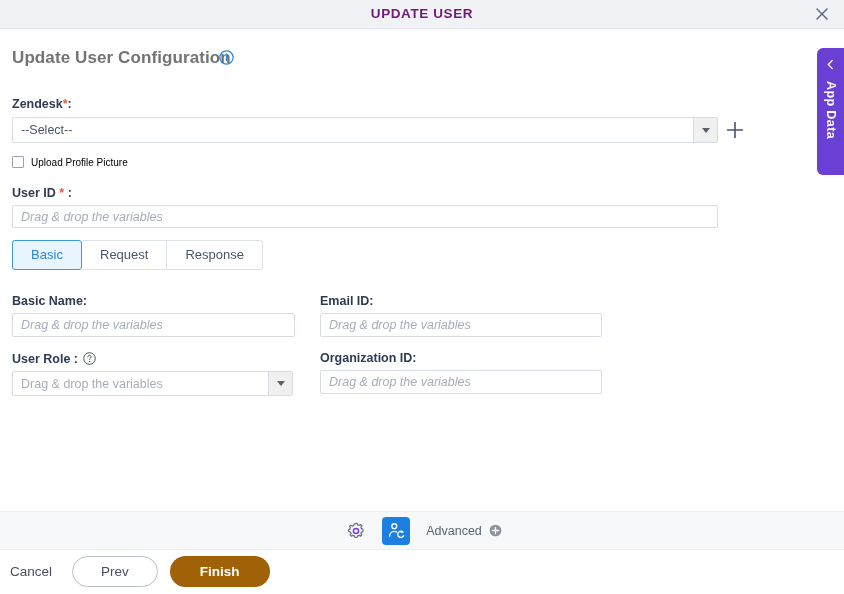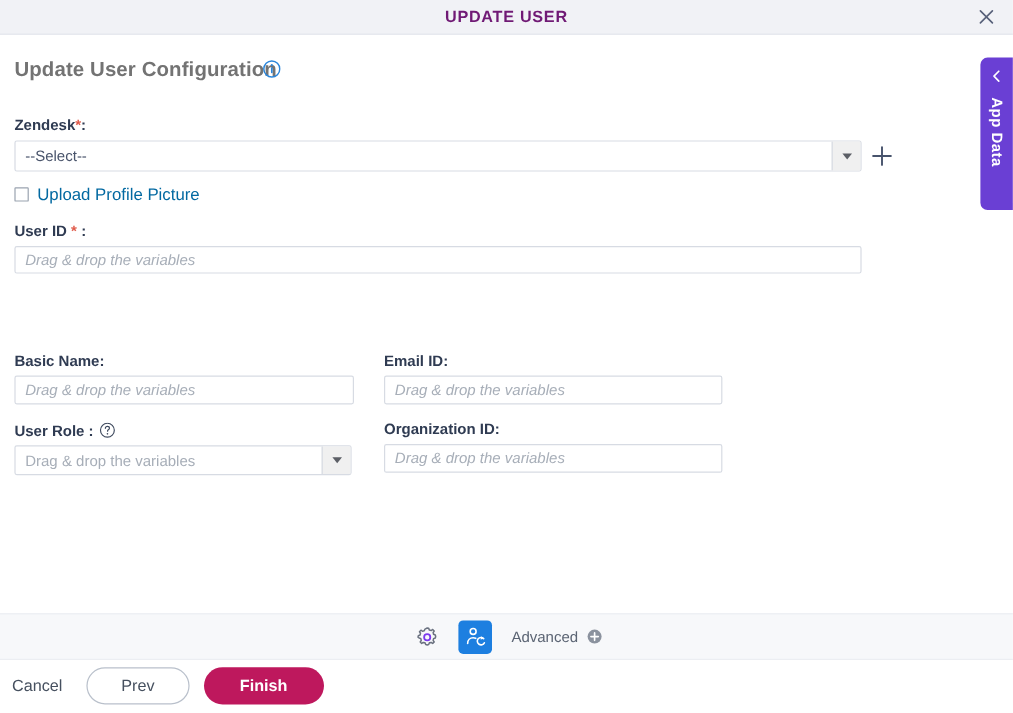"Upload Profile Picture" .checkbox-label { color: #0369a1 -> #000000; font-size: 14px -> 10px }
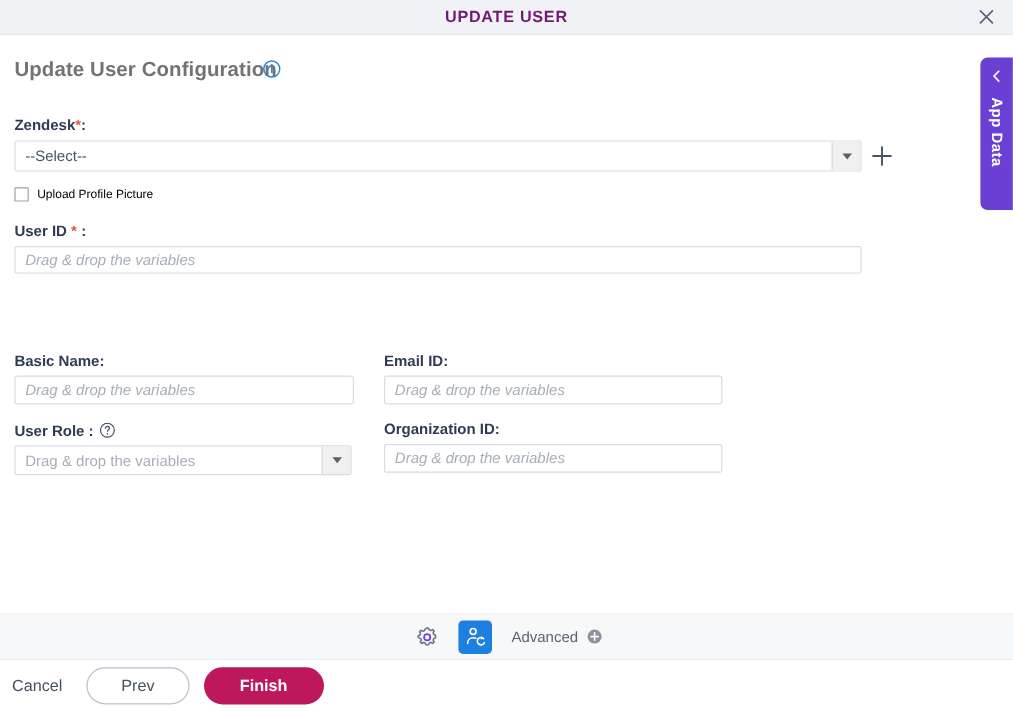"Basic" div.tabs { html: none -> <div> <div>Basic</div> <div>Request</div> <div>Response</div> </div> }
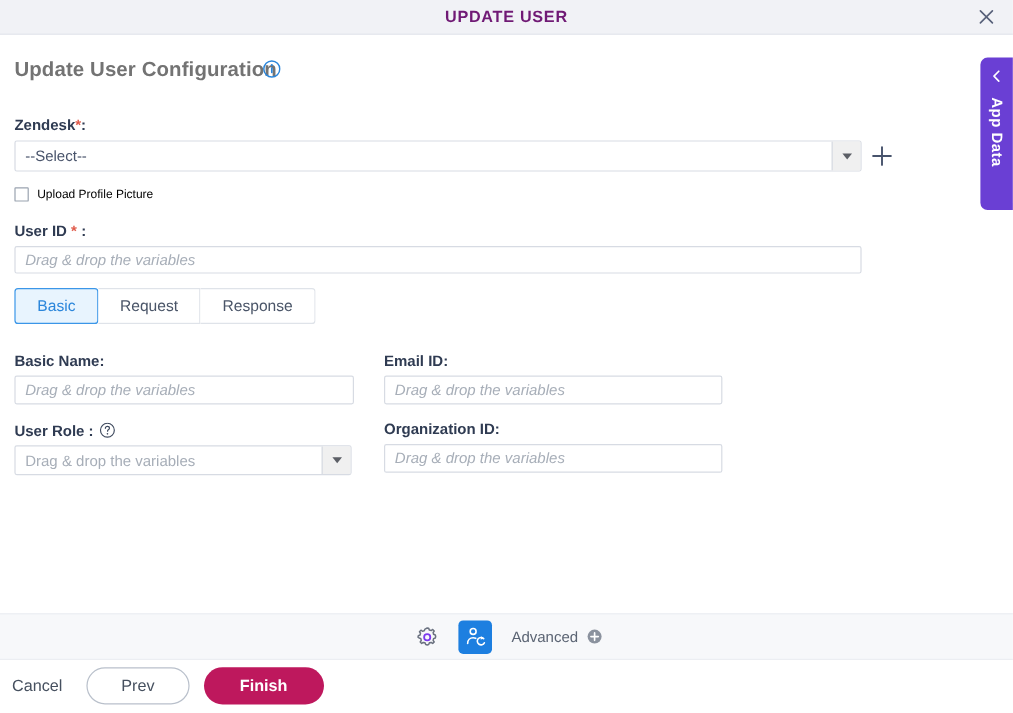"Finish" .btn-primary { background: #be185d -> #a16207 }
